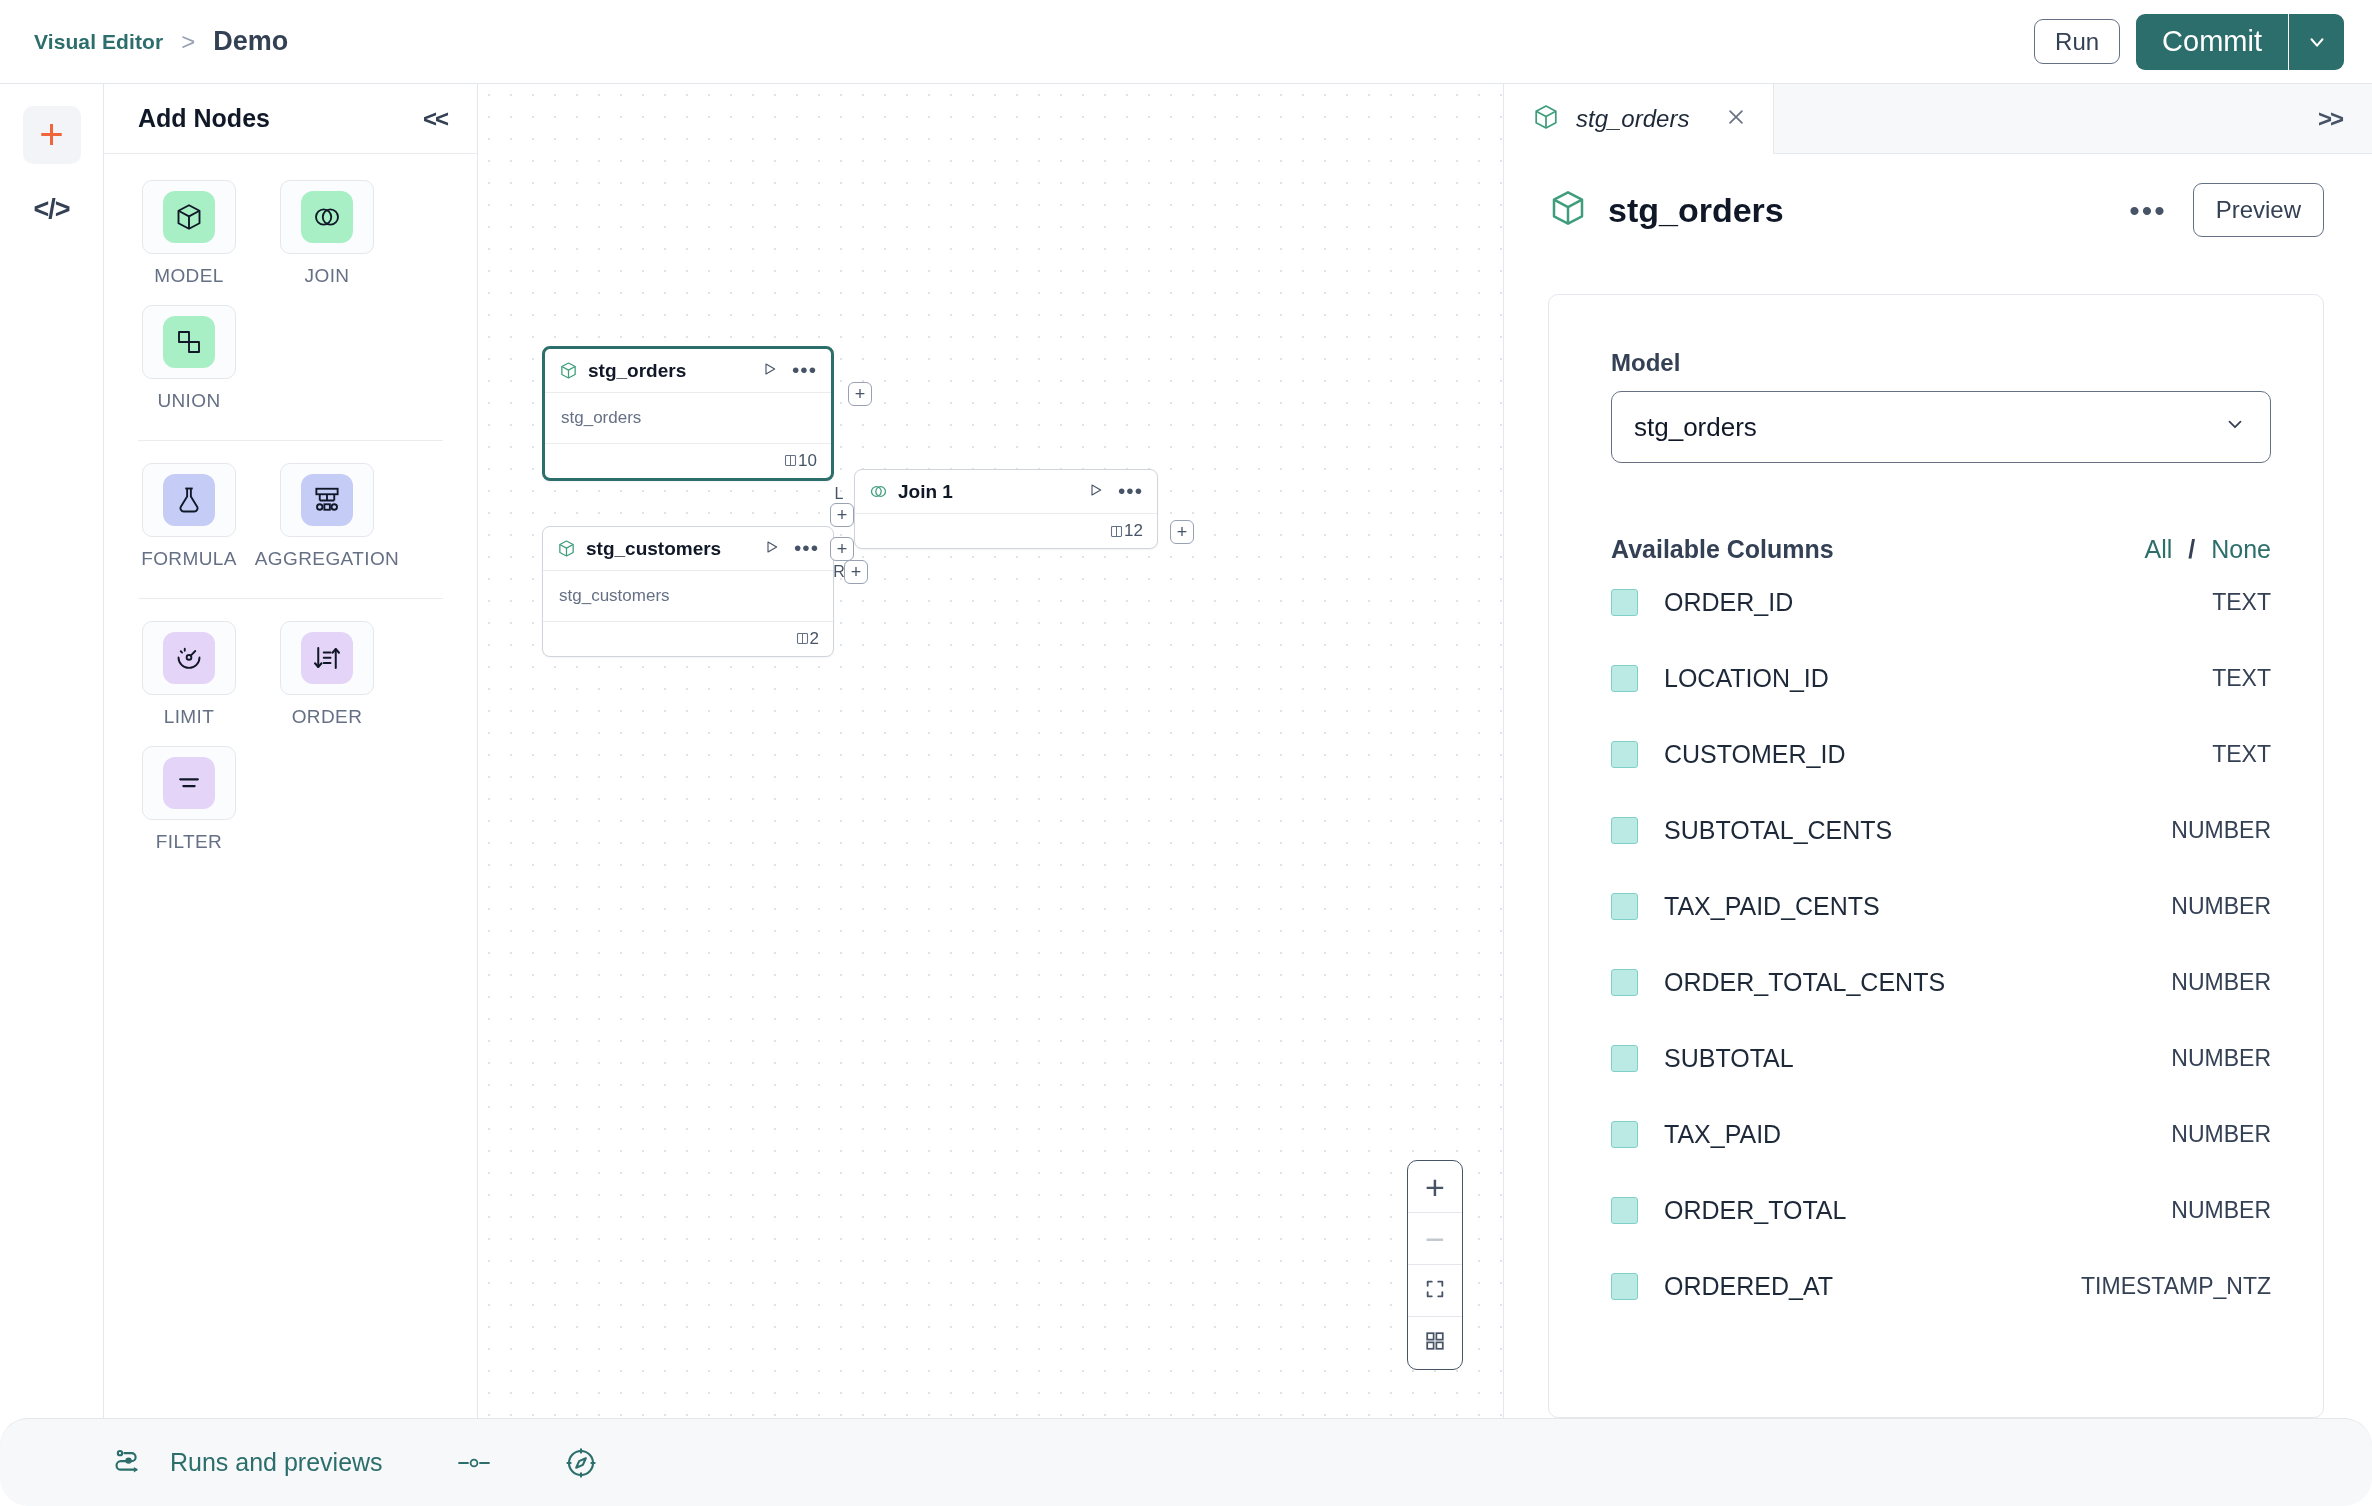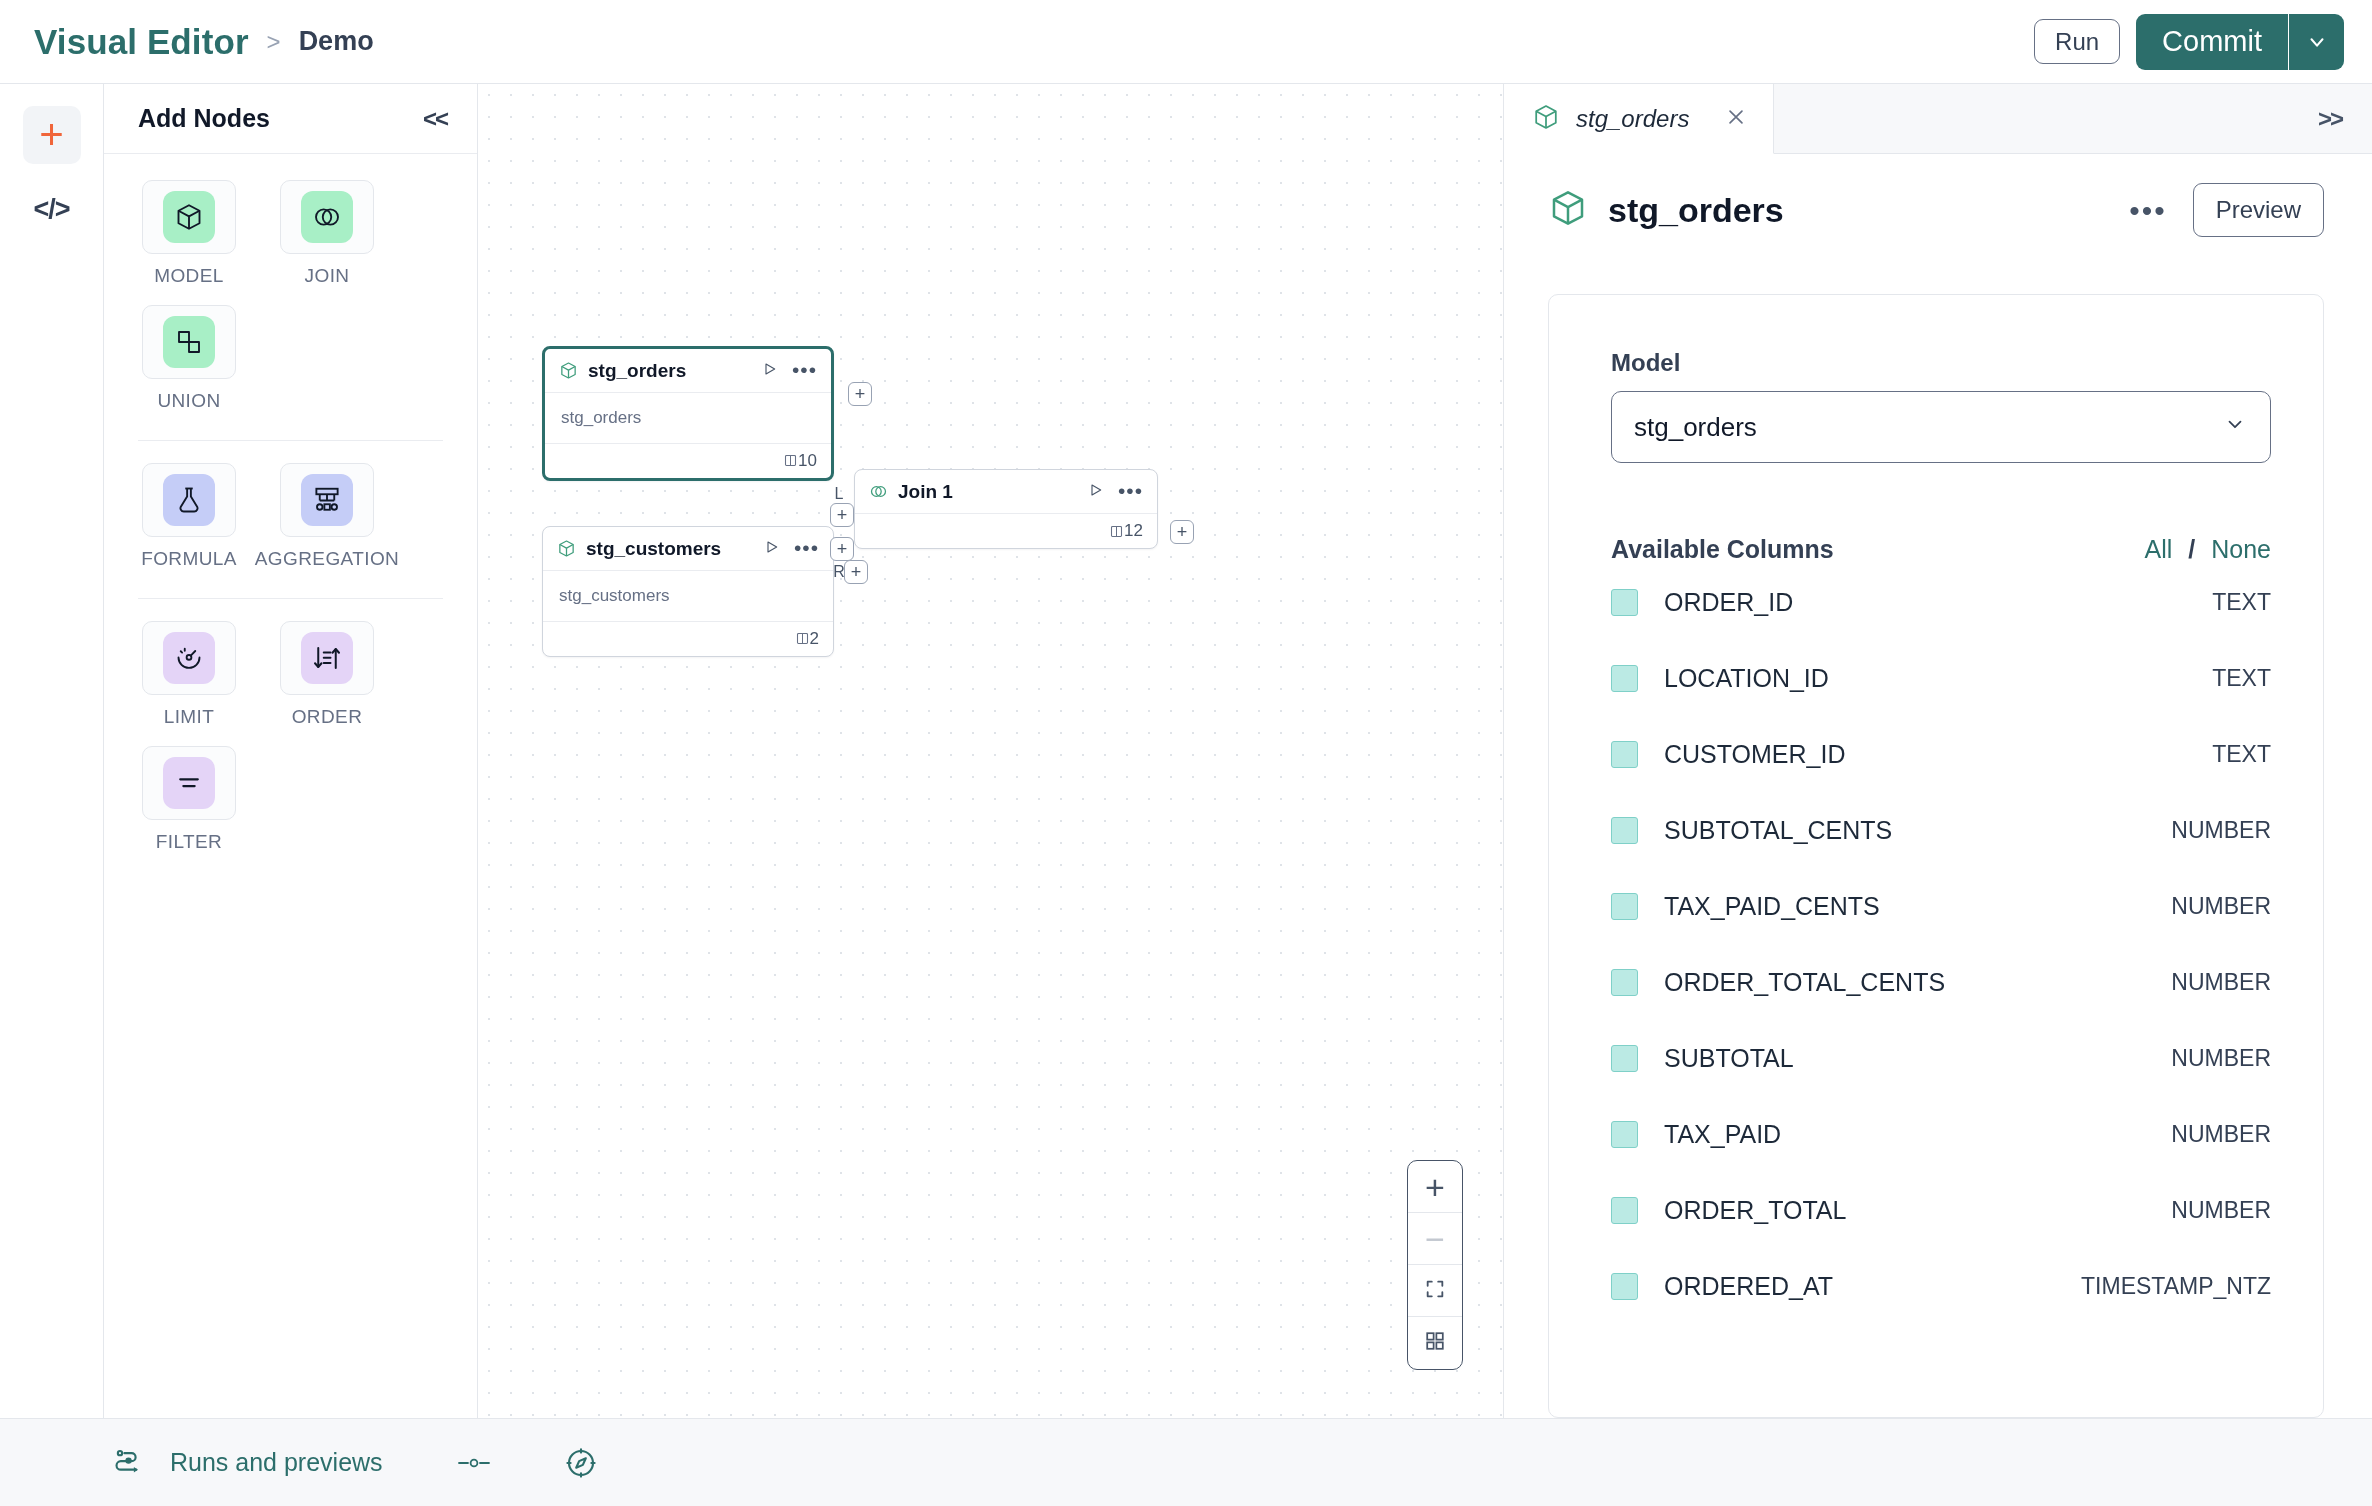"Visual Editor" .crumb-link { font-size: 35px -> 21px }
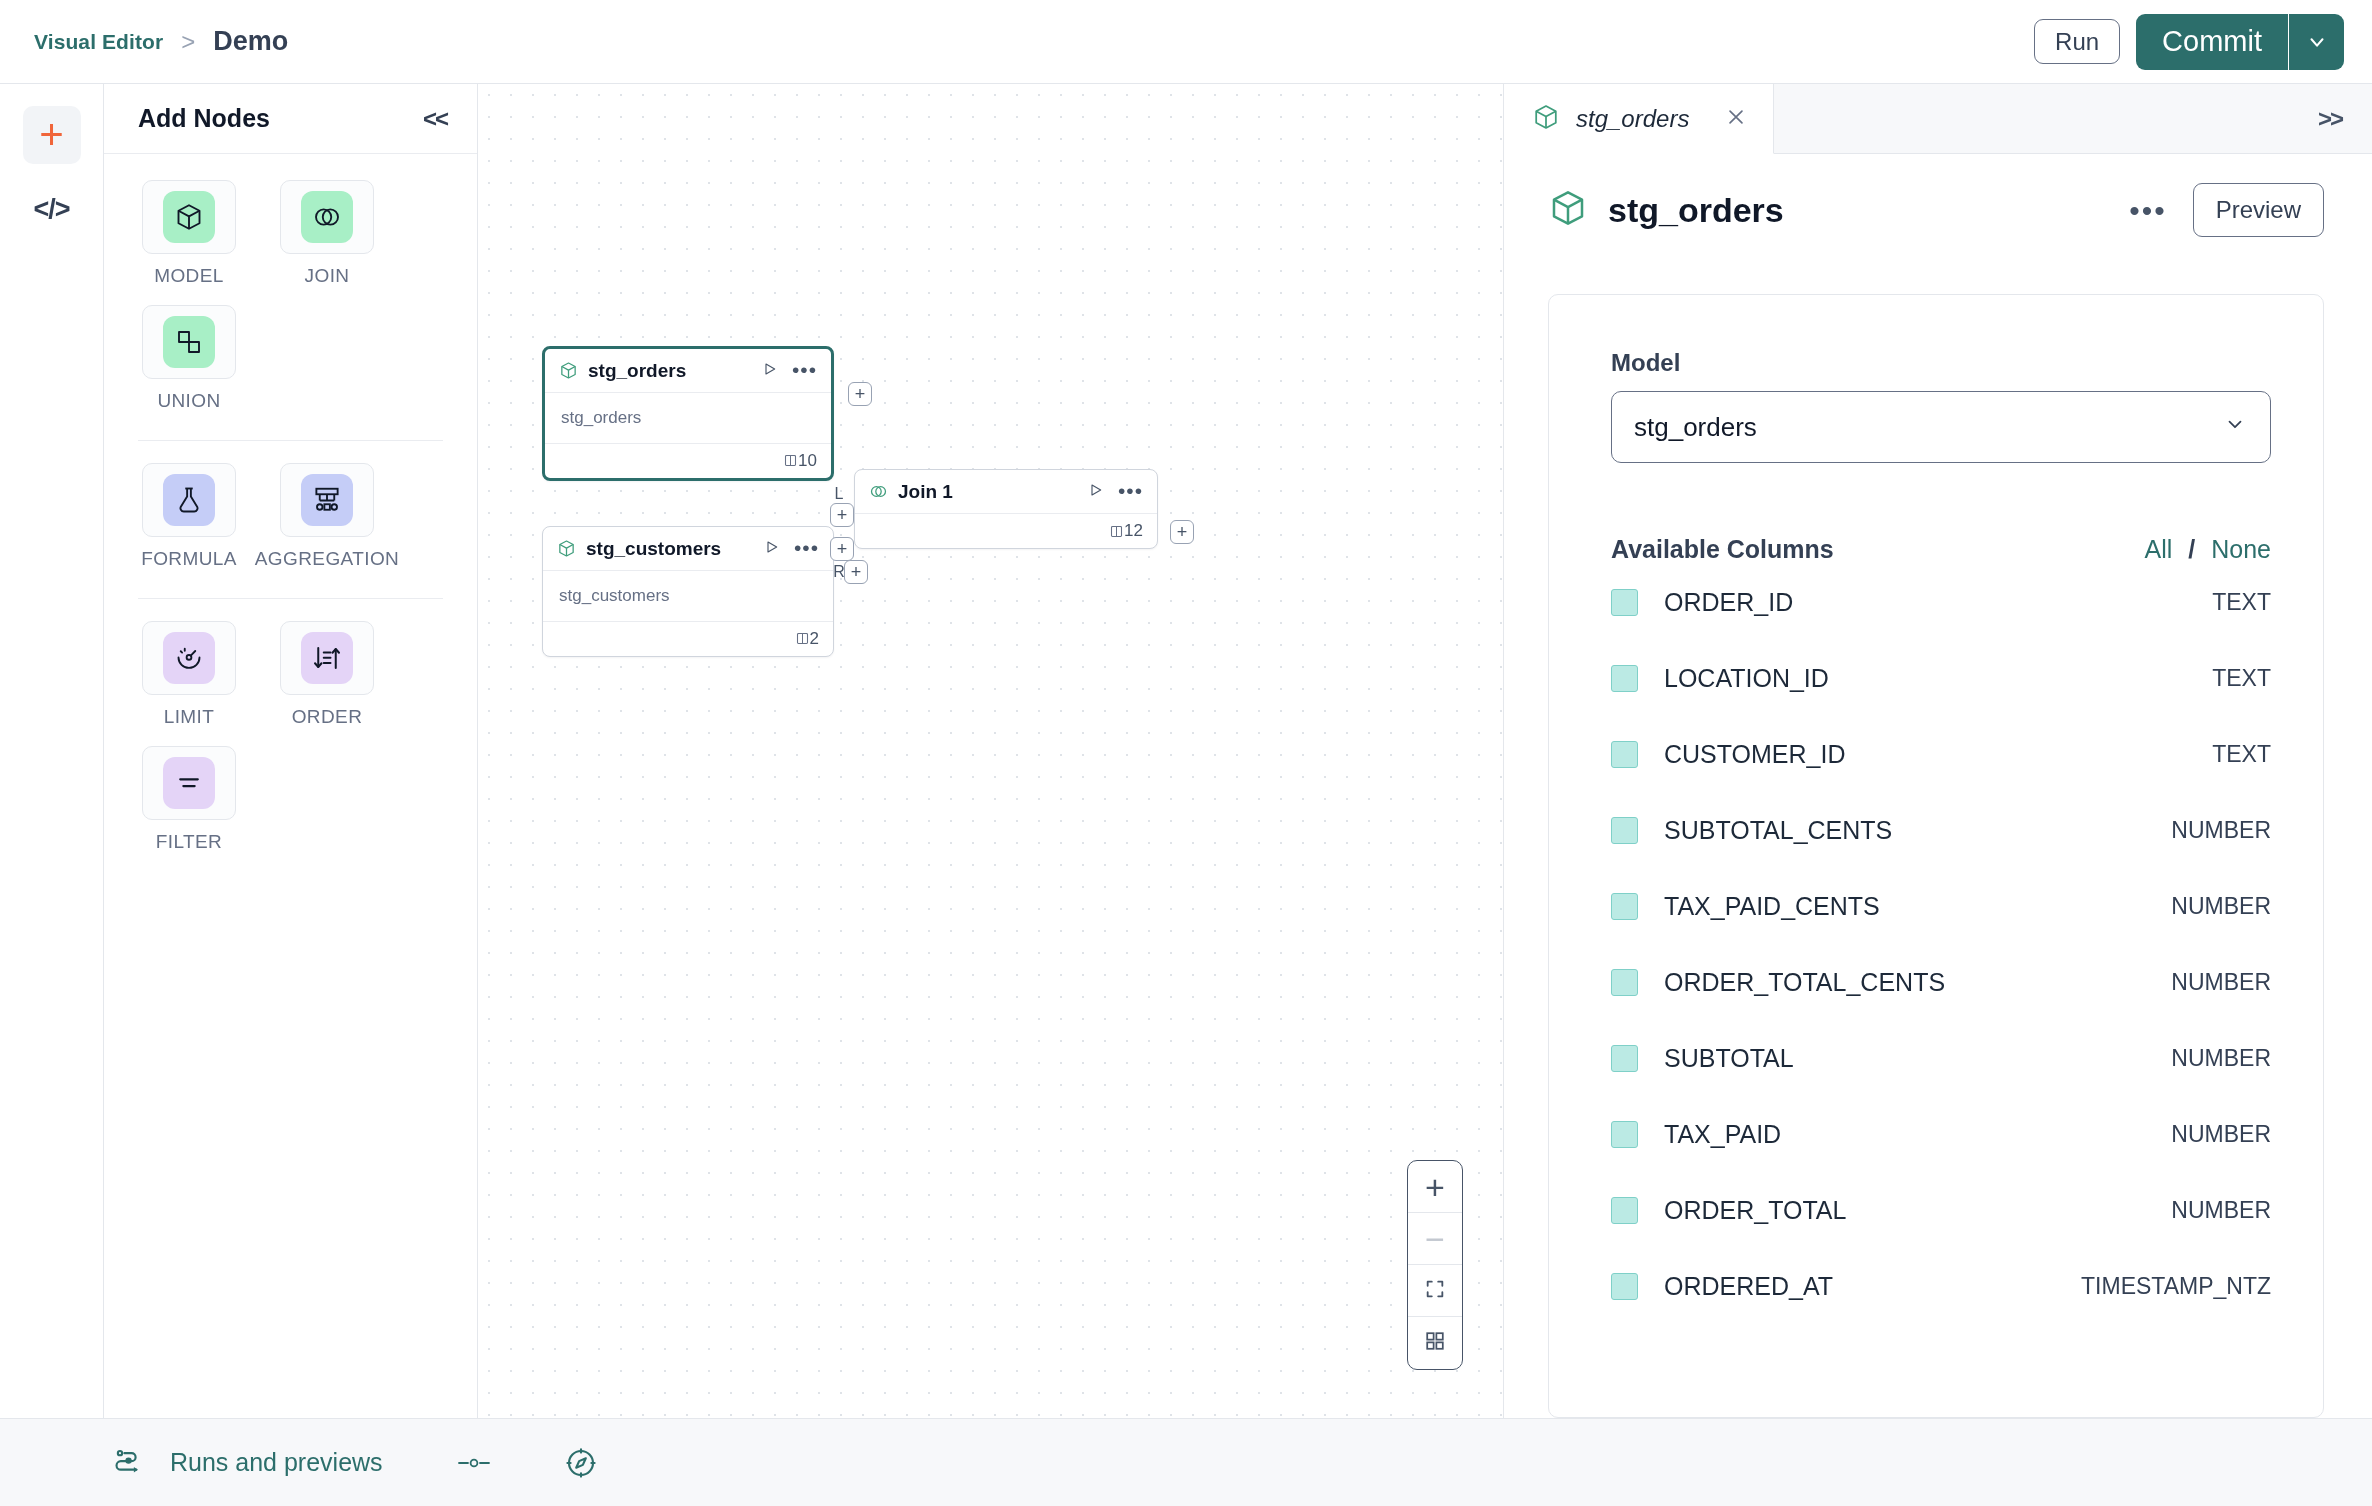"Runs and previews" .bottombar { border-radius: none -> 28px }
